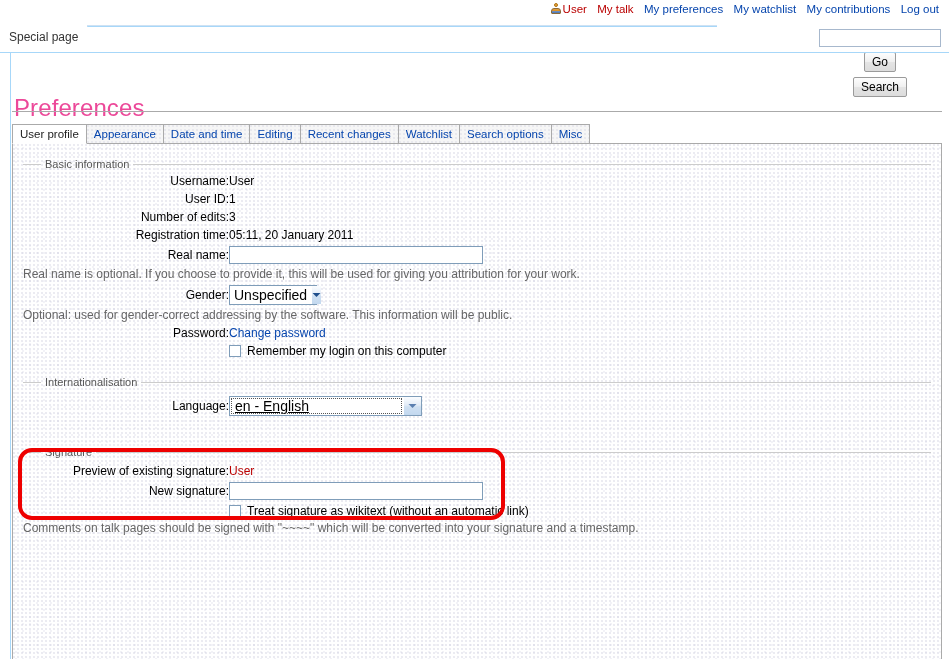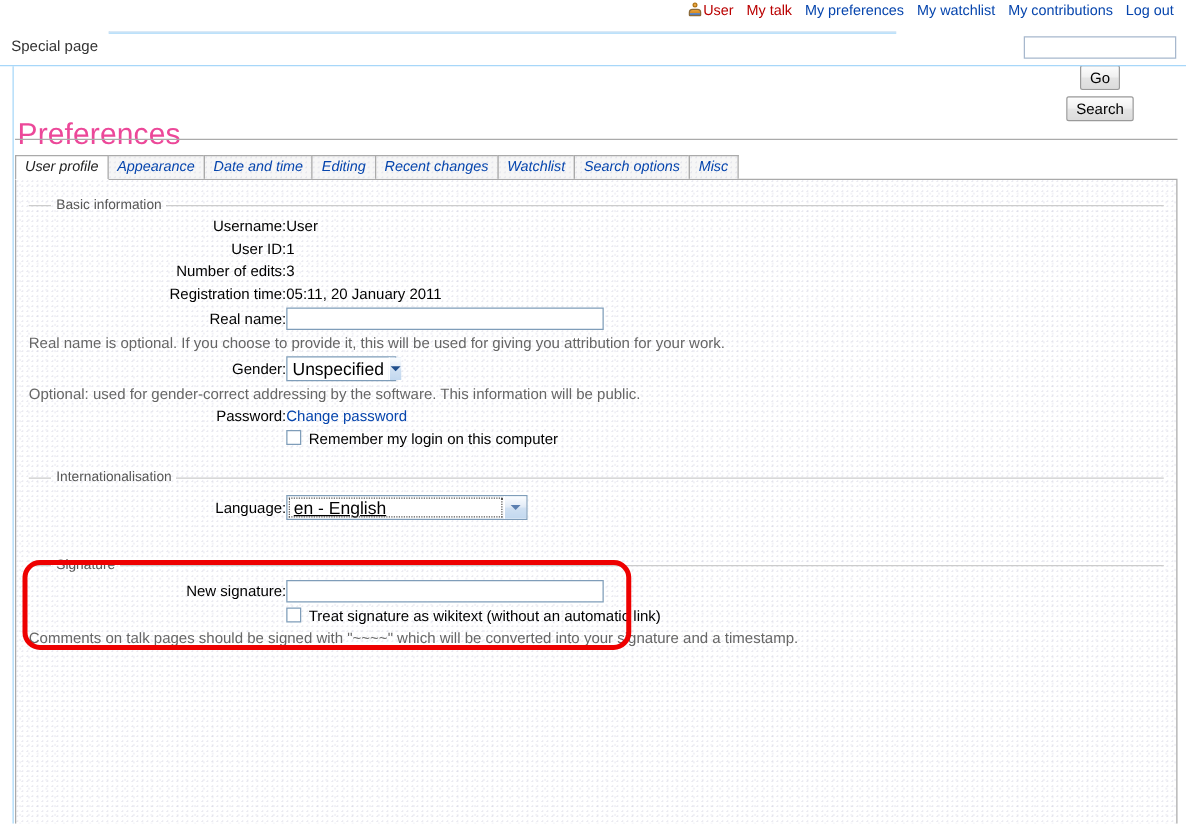"User profile" .ptab { font-style: italic -> none }
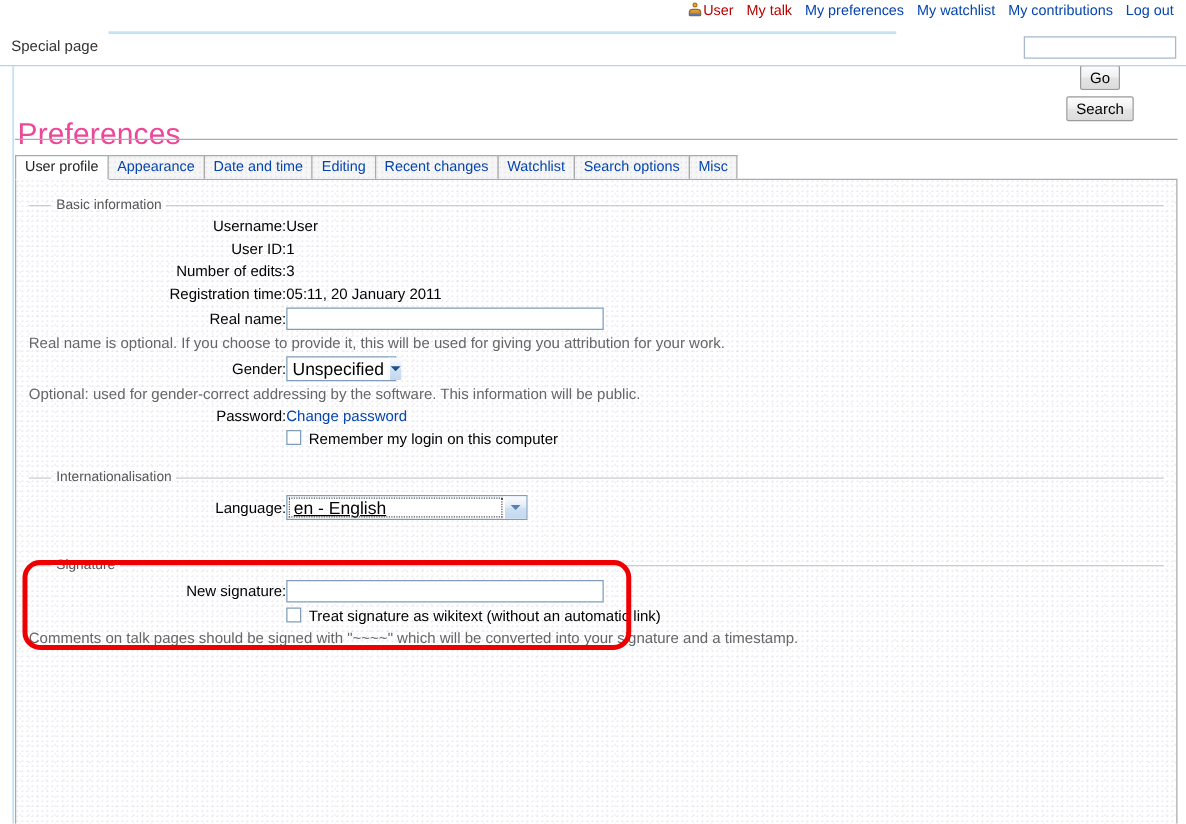"Remember my login on this" .cbrow { align-items: none -> center }
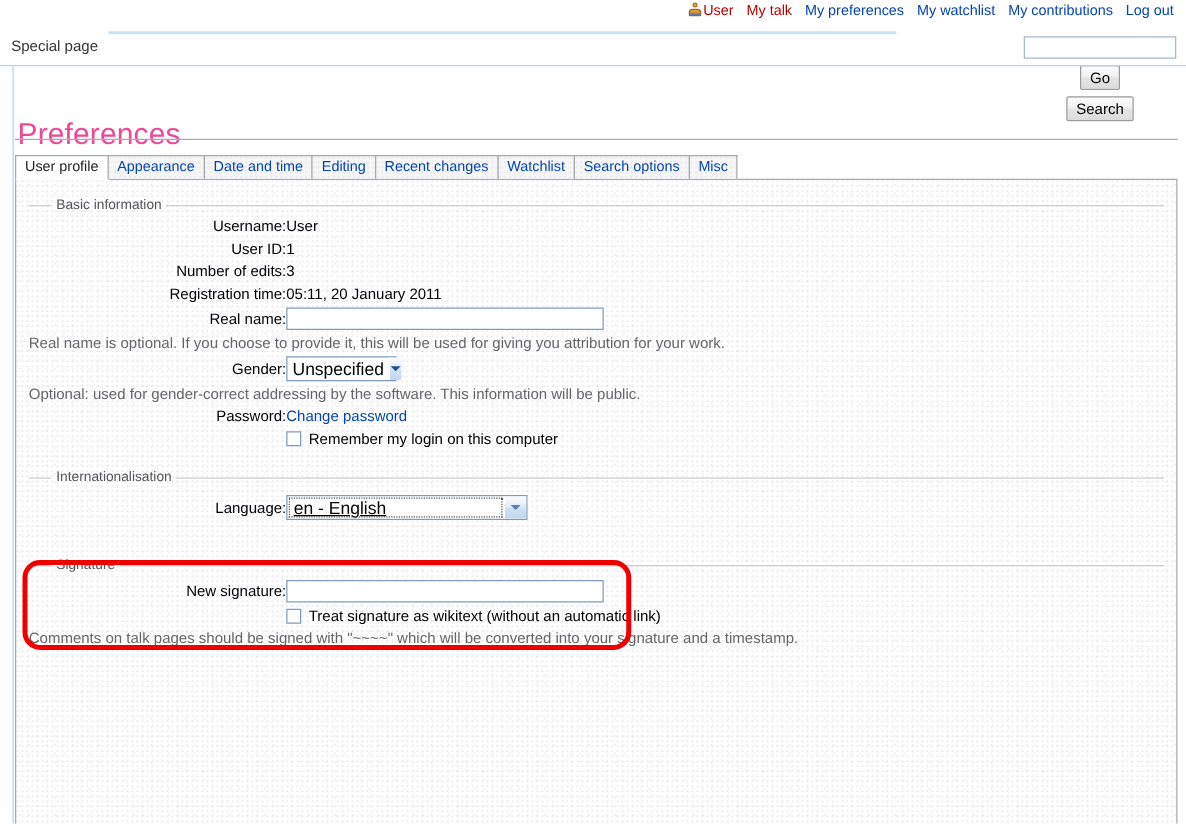"Preview of existing signature:" tr { html: none -> <tr> <td>Preview of existing signature:</td> <td> <span>User</span> </td> </tr> }
